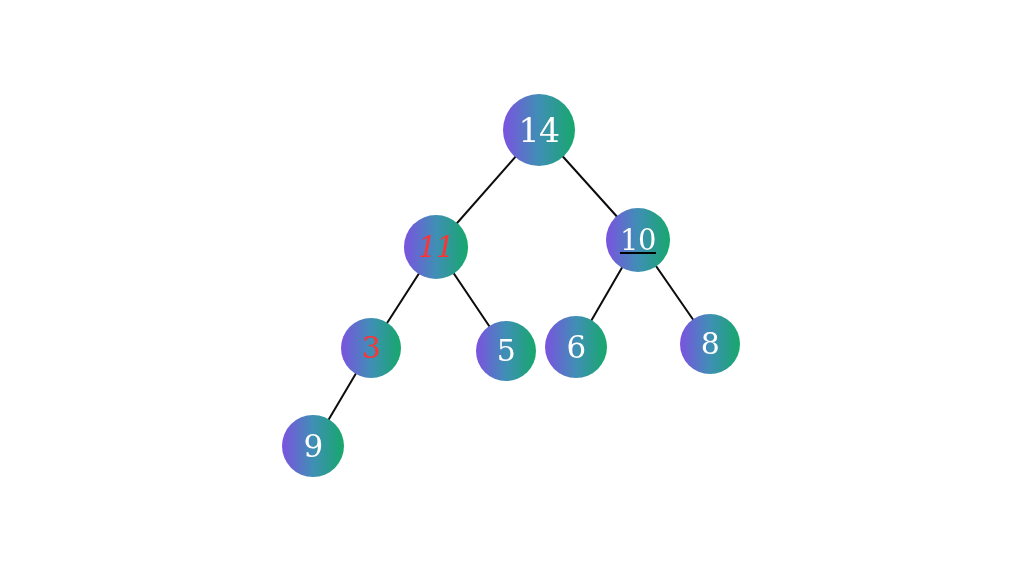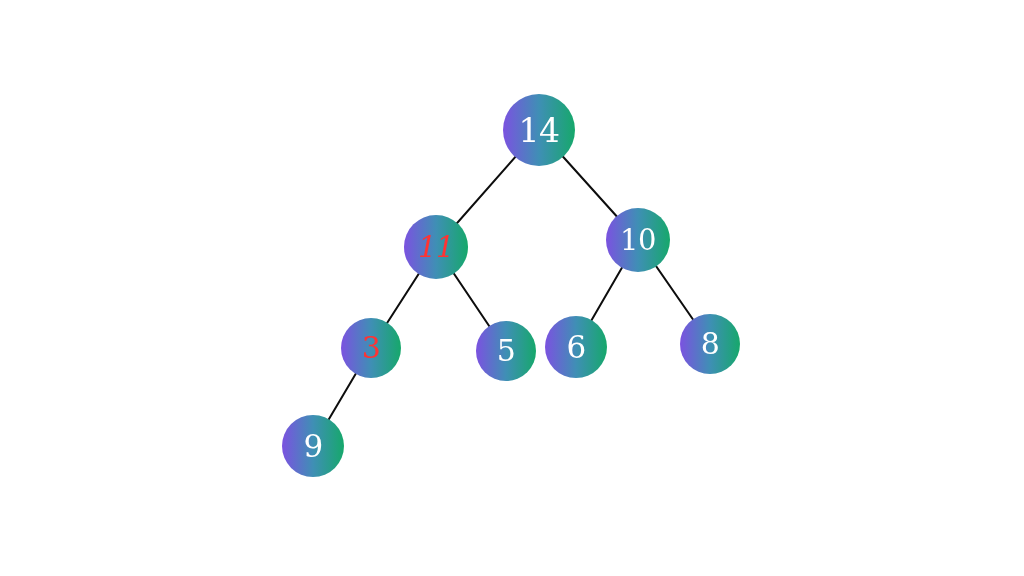"10" div.node { text-decoration: none -> underline }
